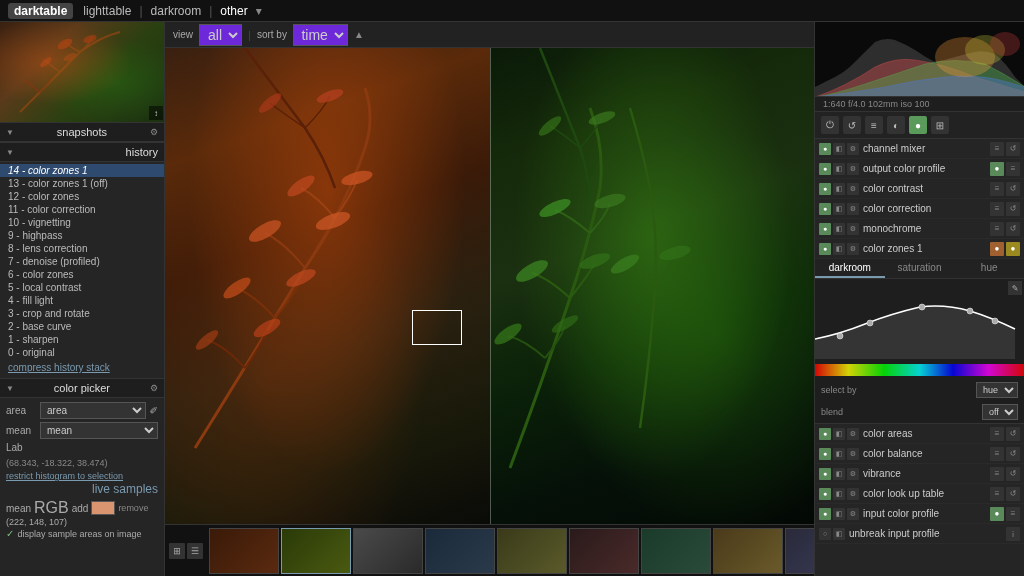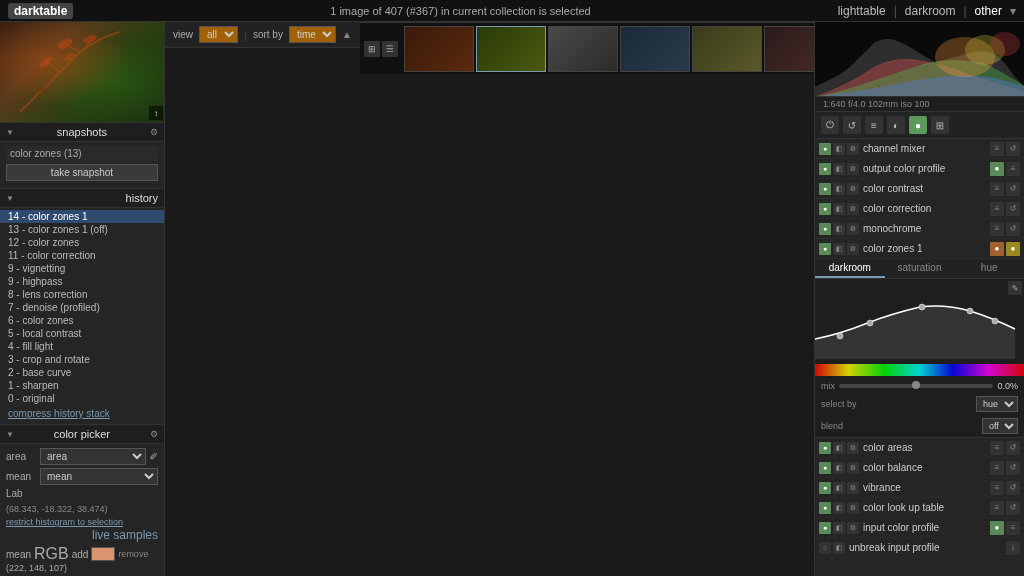"1 image of 407 (#367)" div.top-bar-center { html: <div>1 image of 407 (#367) in current collection is selected</div> -> none }
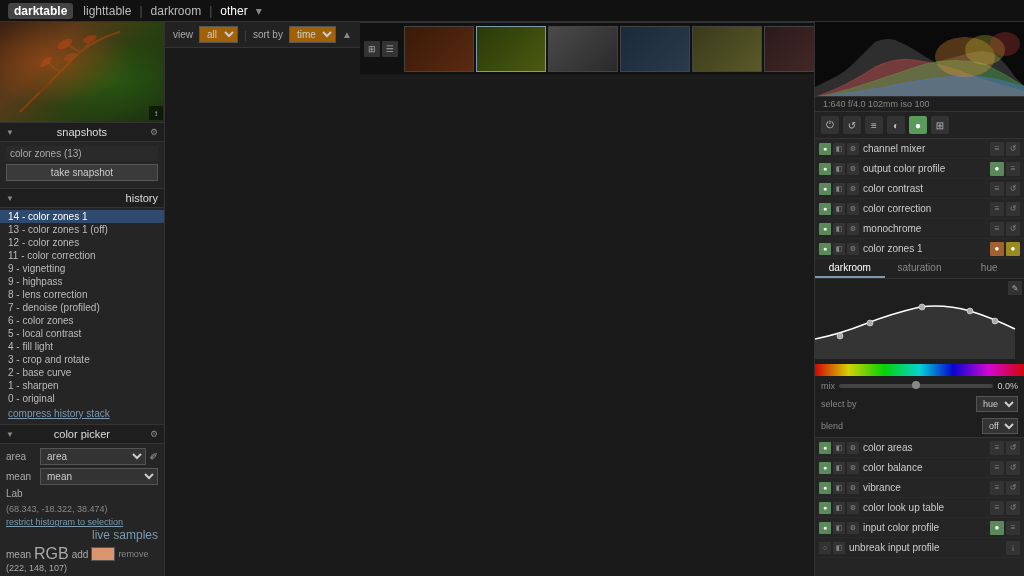"view" .center-area { flex-direction: row -> column }
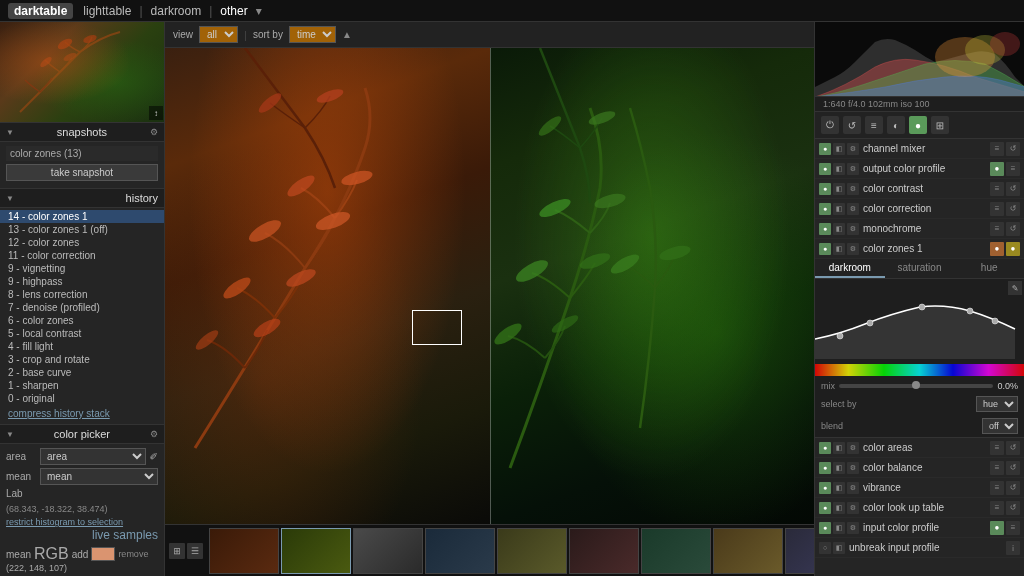"all" .img-tb-select { background: #a16207 -> #6d28d9; font-size: 10px -> 14px; text-align: none -> right }
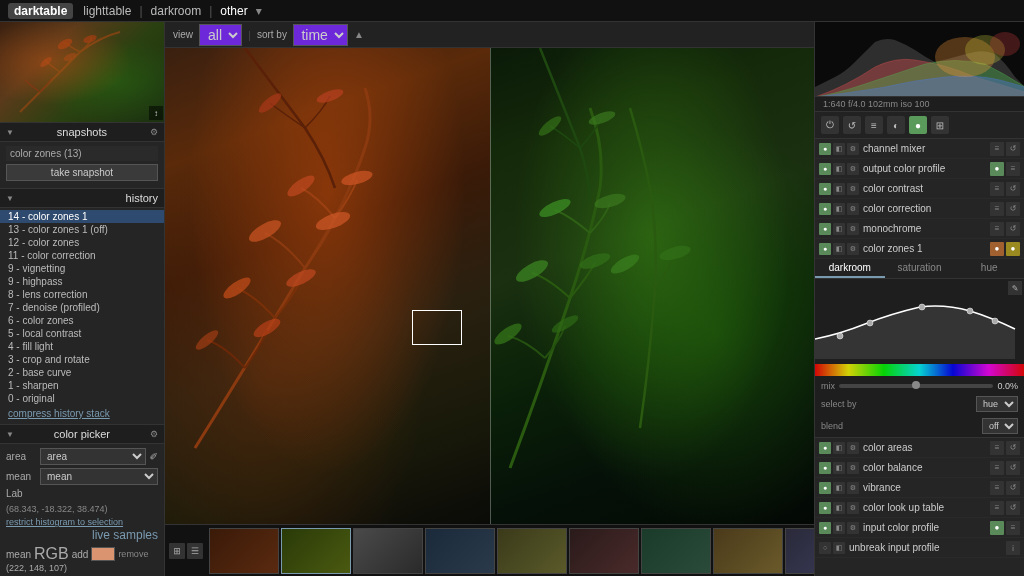"color zones (13)" div.snapshots-content { html: <div> <div>color zones (13)</div> <button>take snapshot</button> </div> -> none }
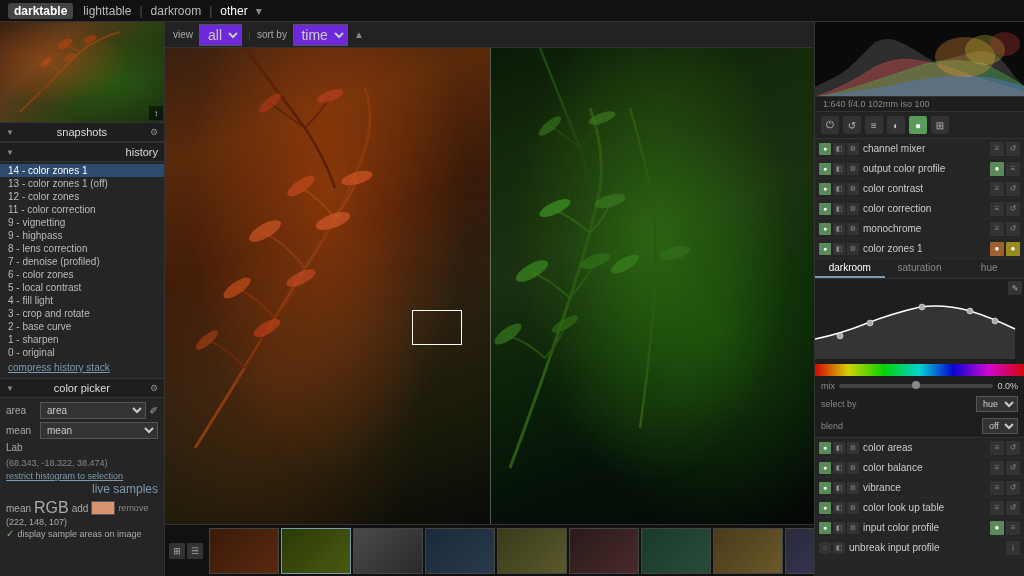"14 - color zones 1" .history-item.active { font-style: none -> italic }
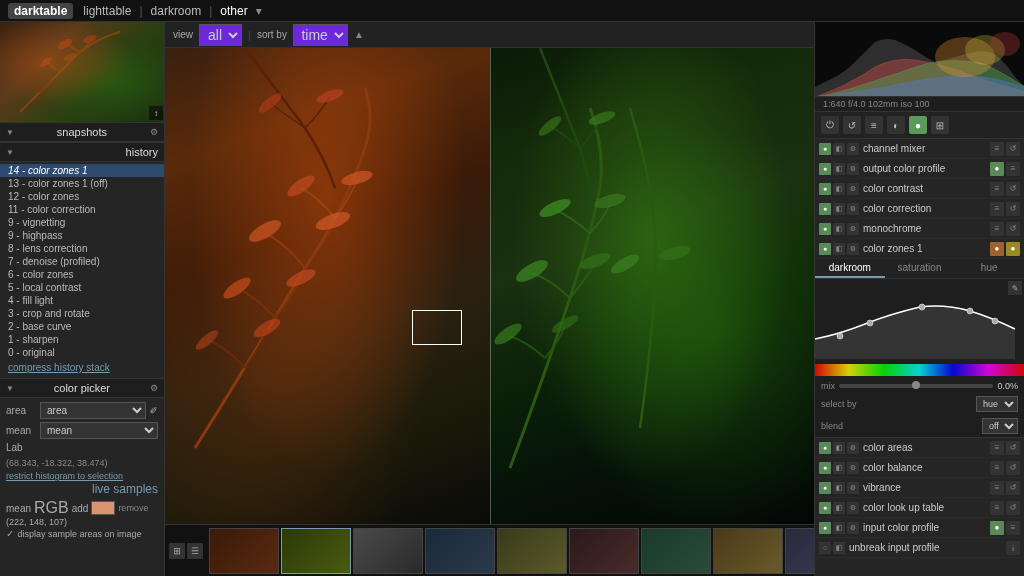"9 - vignetting" div.history-item { text: 9 -> 10 }
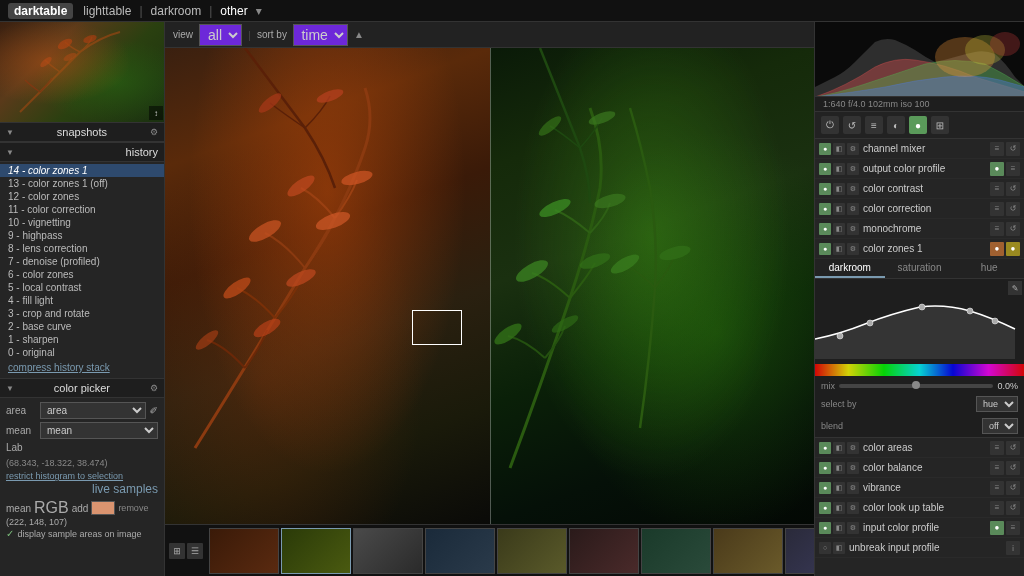"mix" div.cz-mix-row { html: <div> <span>mix</span> <div> <div></div> </div> <span>0.0%</span> </div> -> none }
